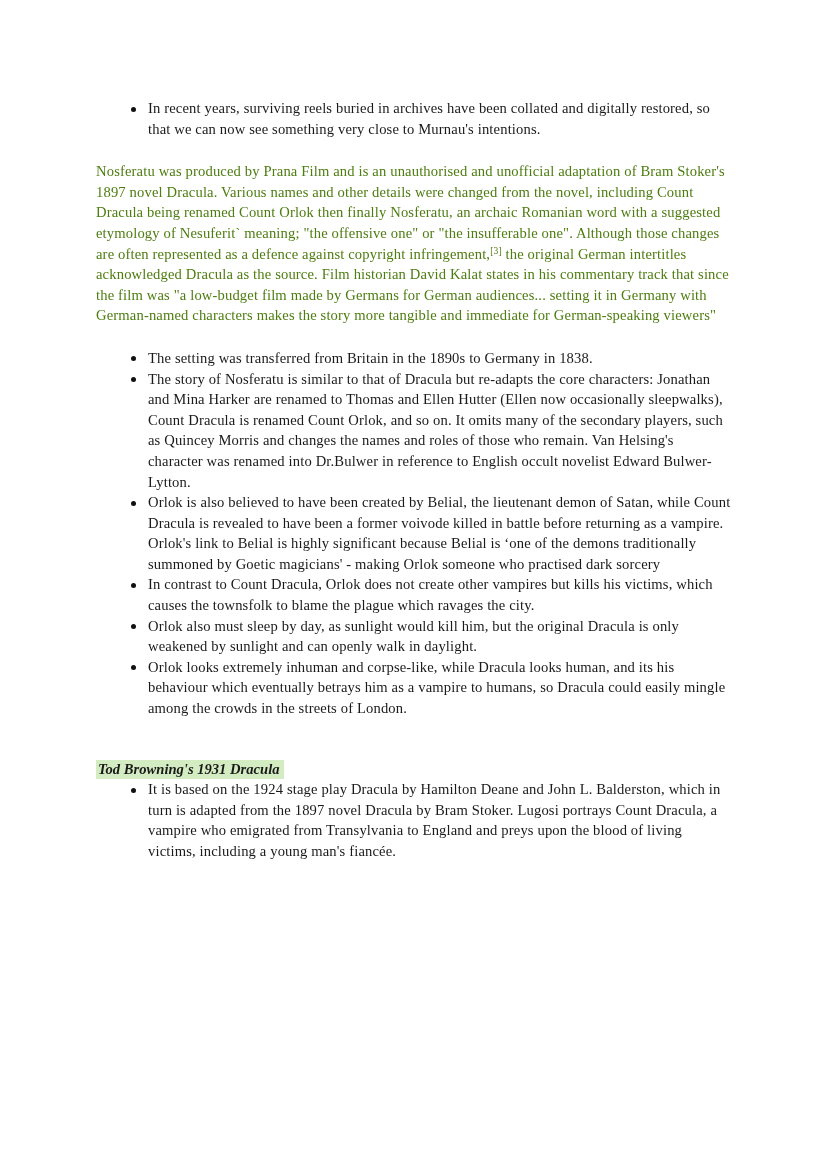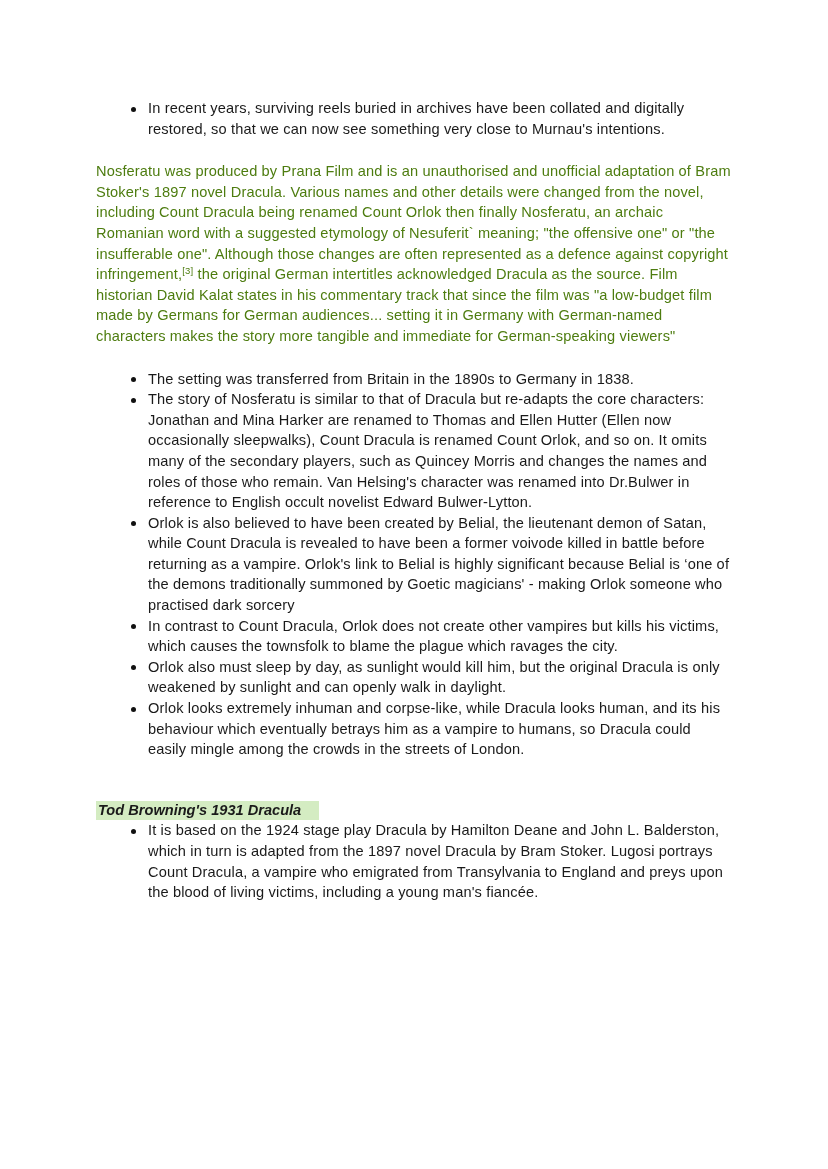"In recent years, surviving reels" .page { font-family: none -> Liberation Serif, serif }
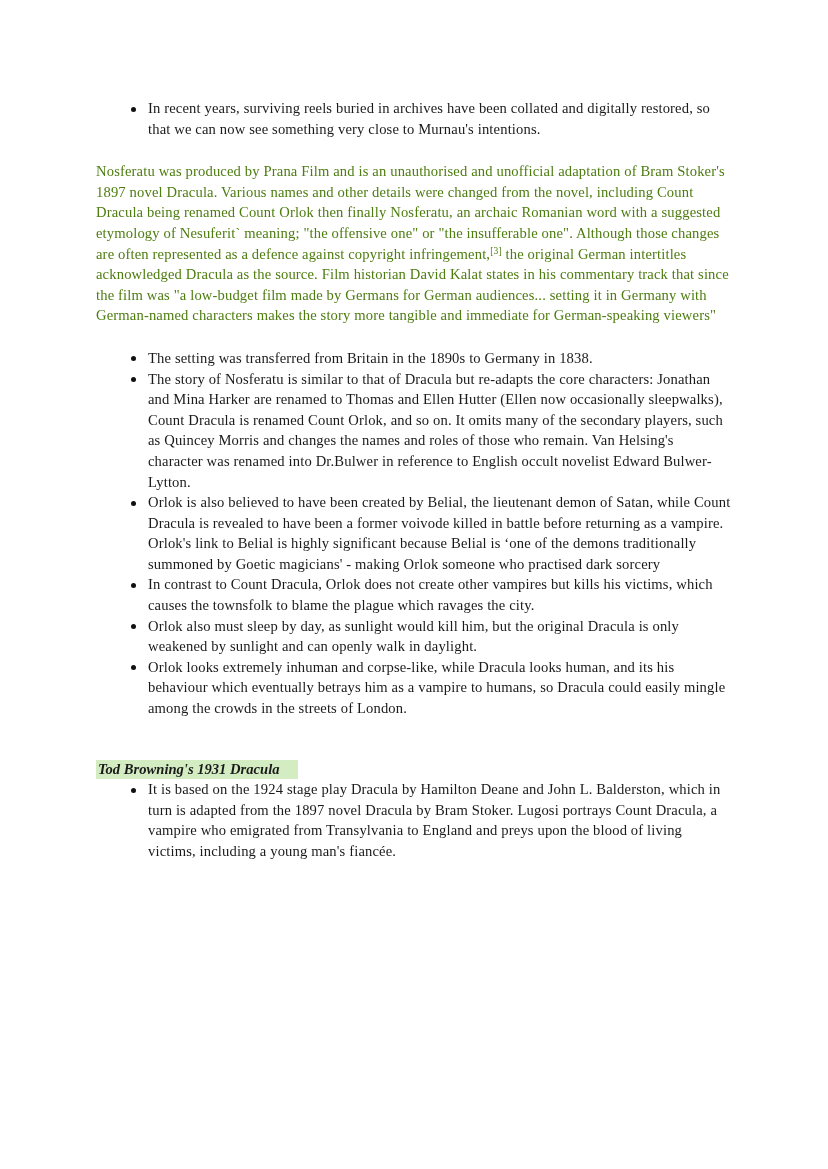"Tod Browning's 1931 Dracula" .heading-highlight { padding: 1px 18px 2px 2px -> 1px 4px 2px 2px }
